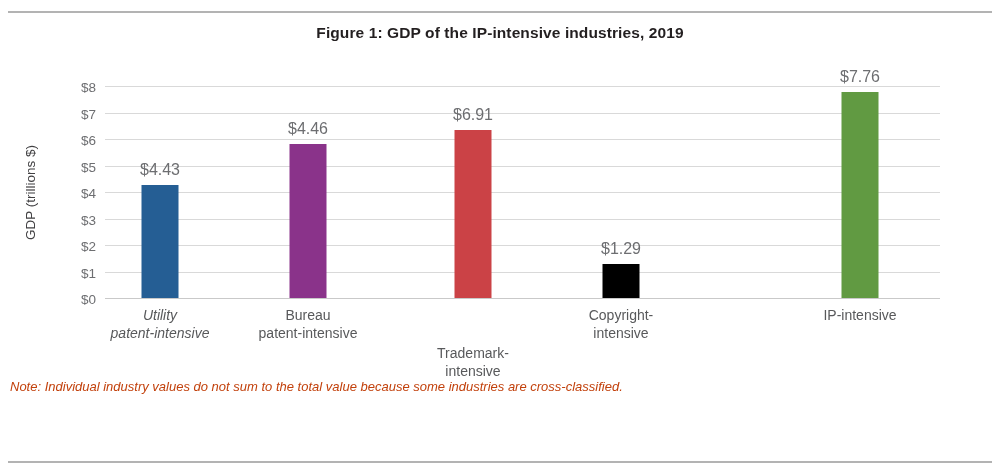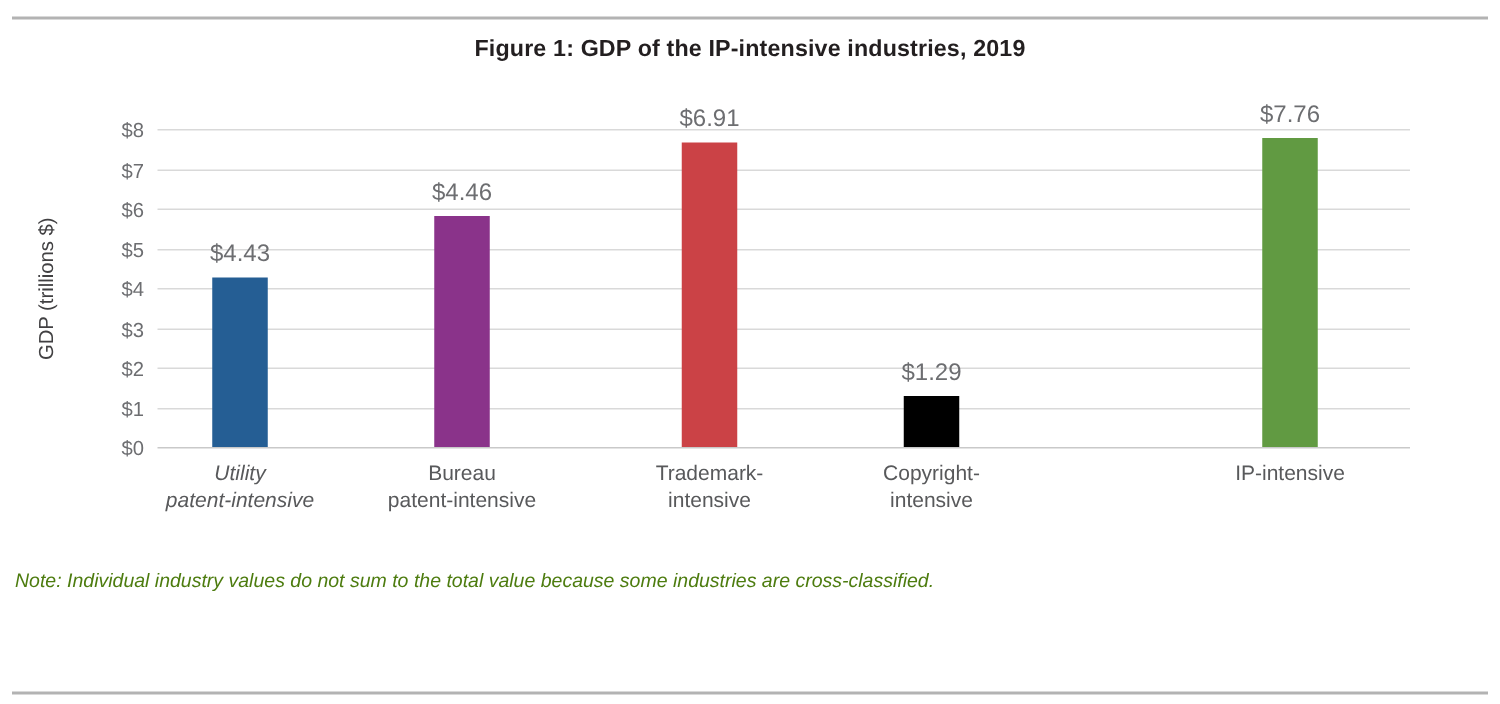"$6.91" div.bar { height: 203px -> 168px }
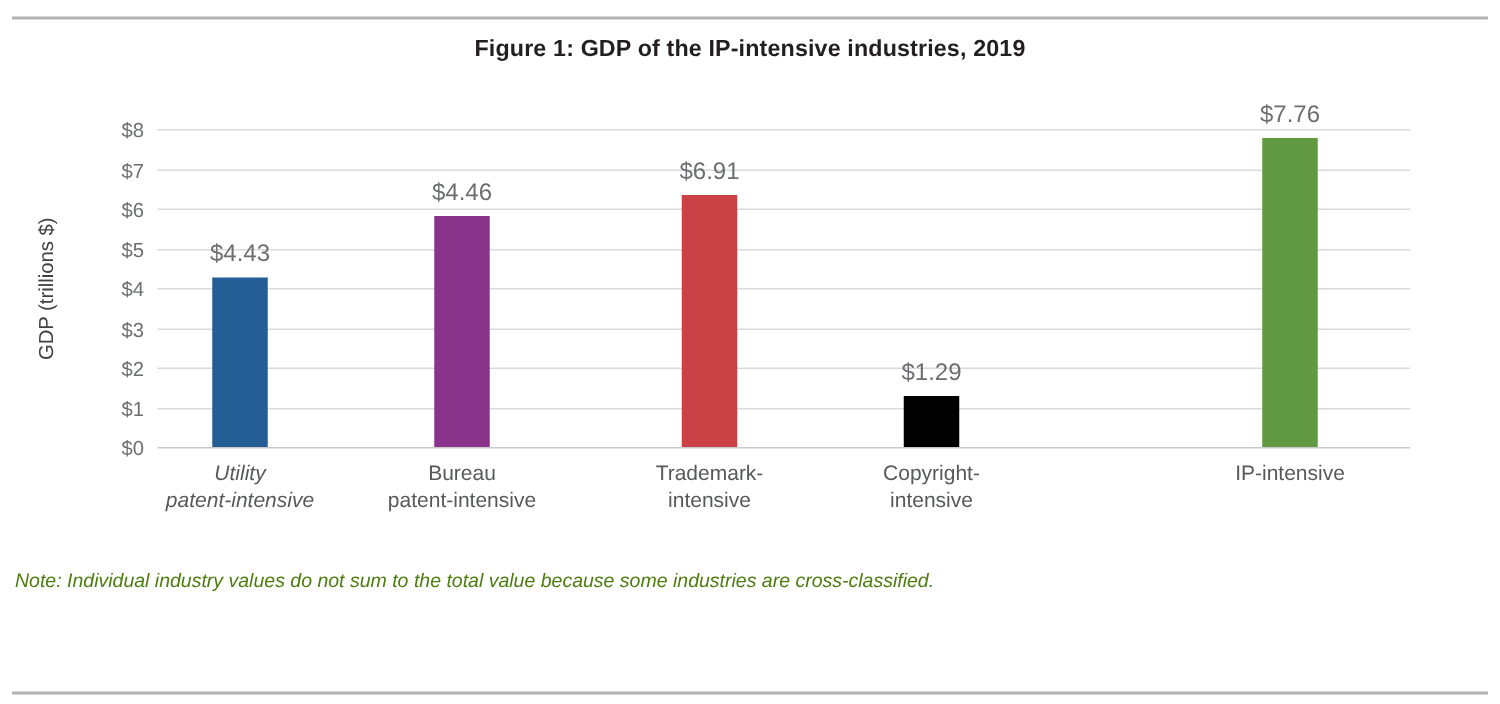"Trademark-" div.cat-label { margin-top: none -> 38px }
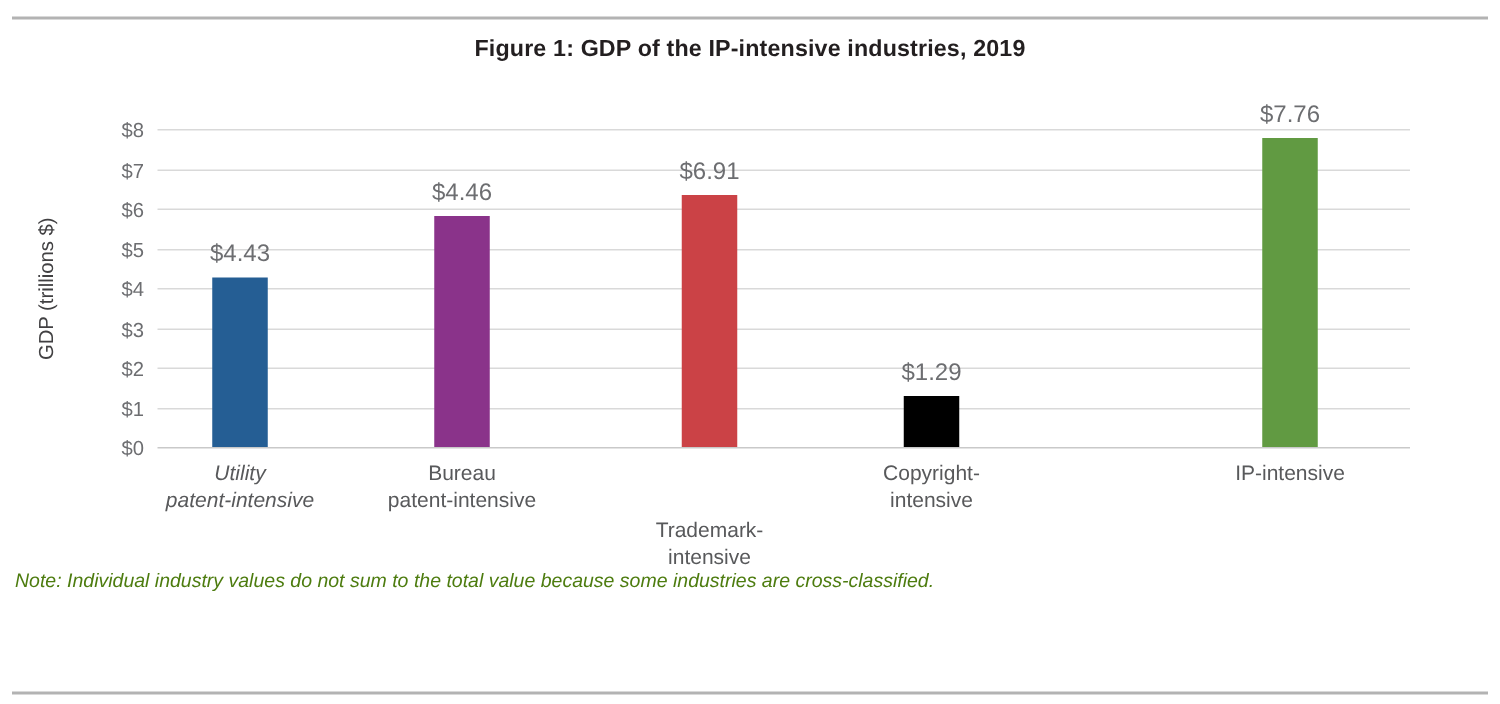"Note: Individual industry values do" .note { color: #4d7c0f -> #c2410c }
